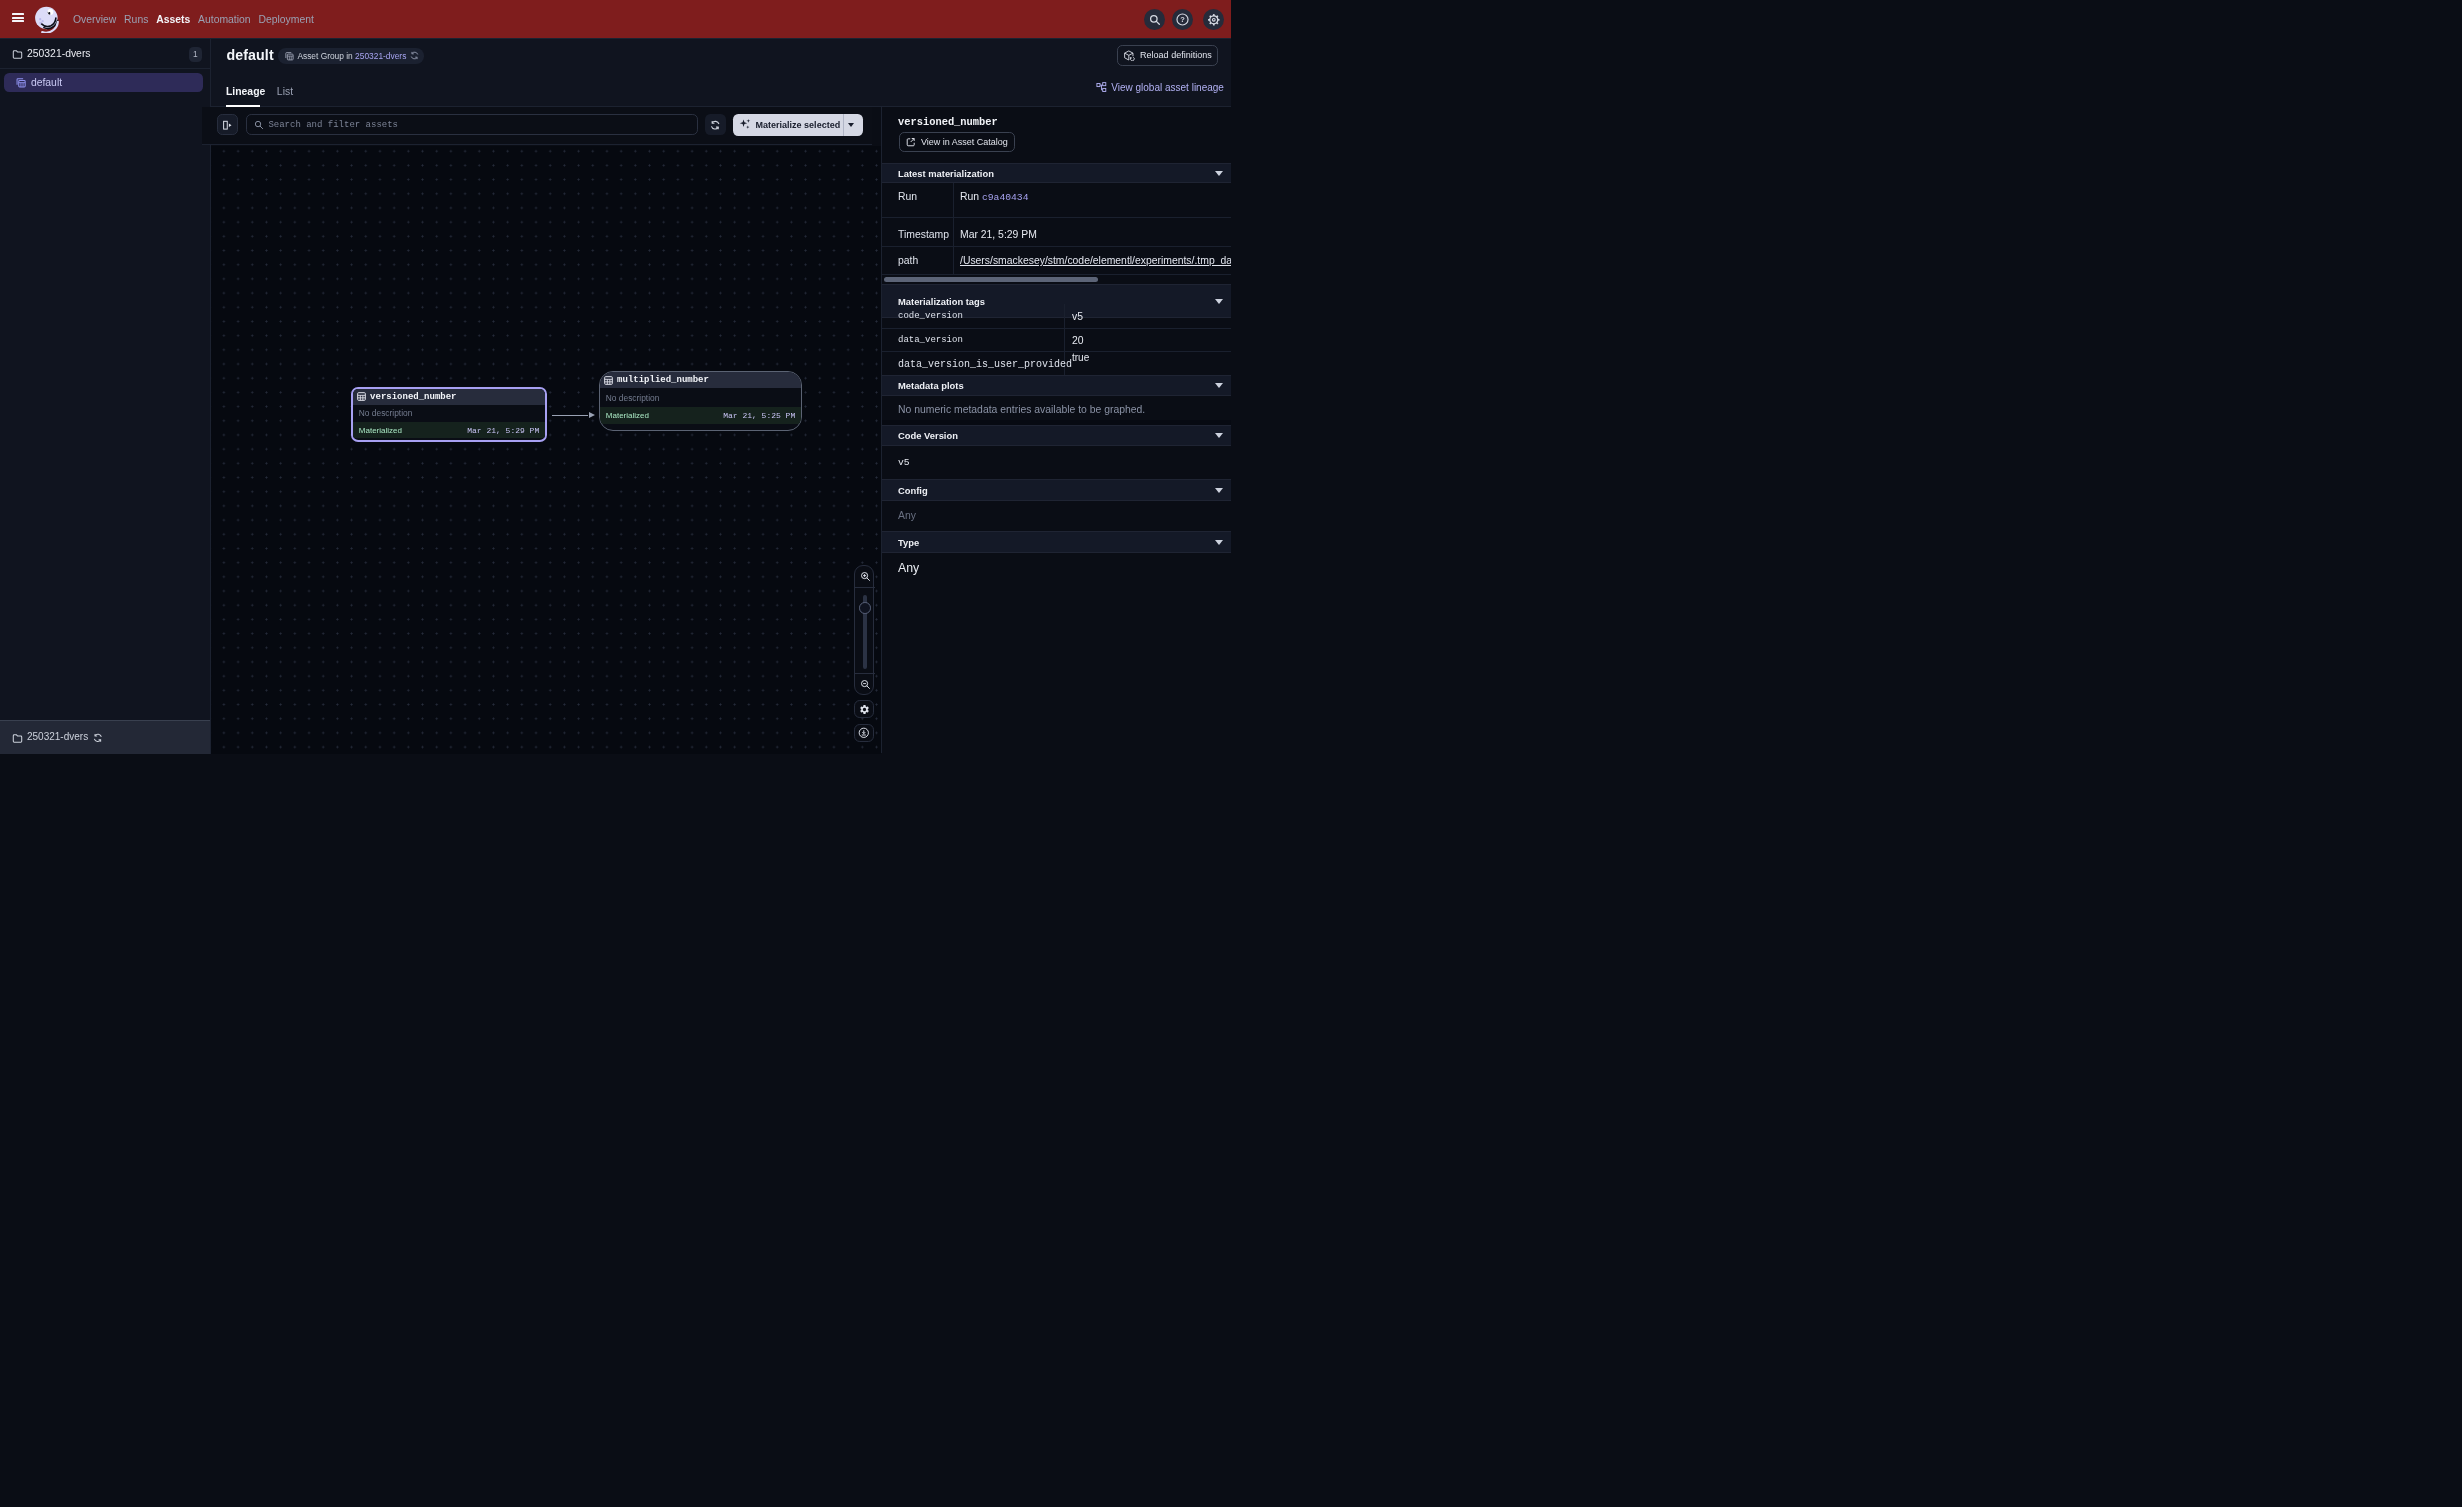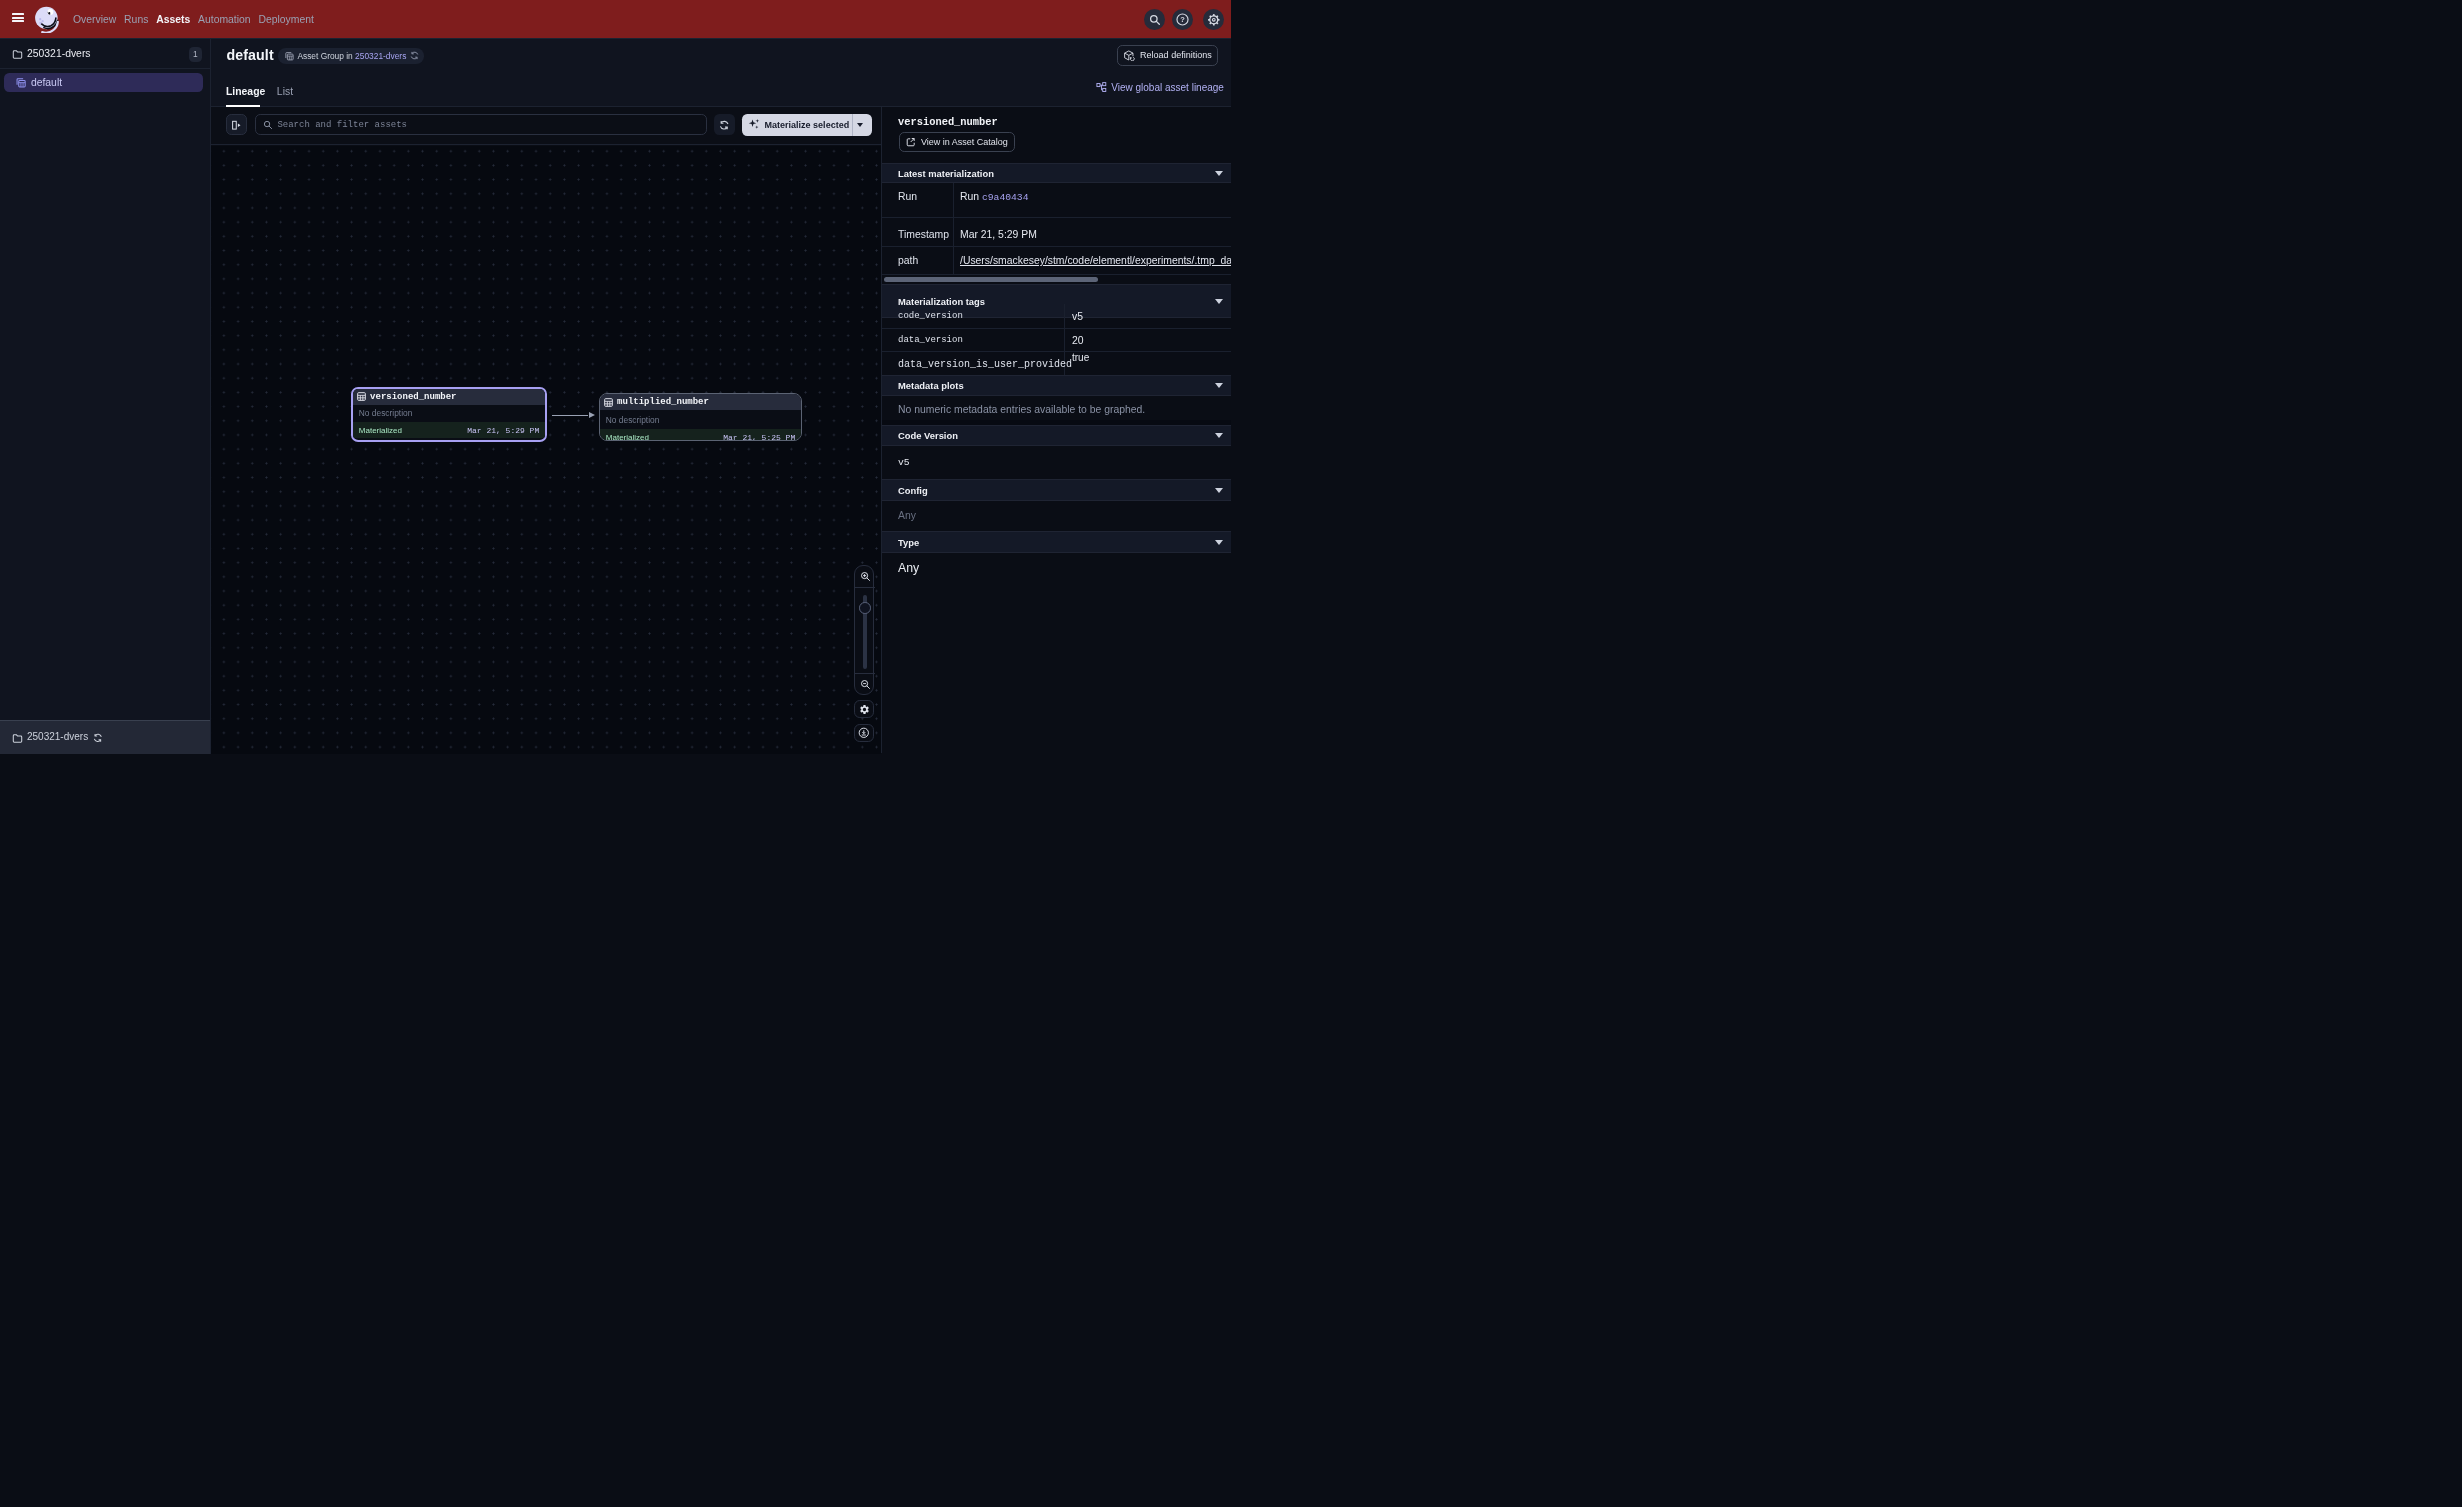"Search and filter assets" #toolbar { left: 211px -> 202px }
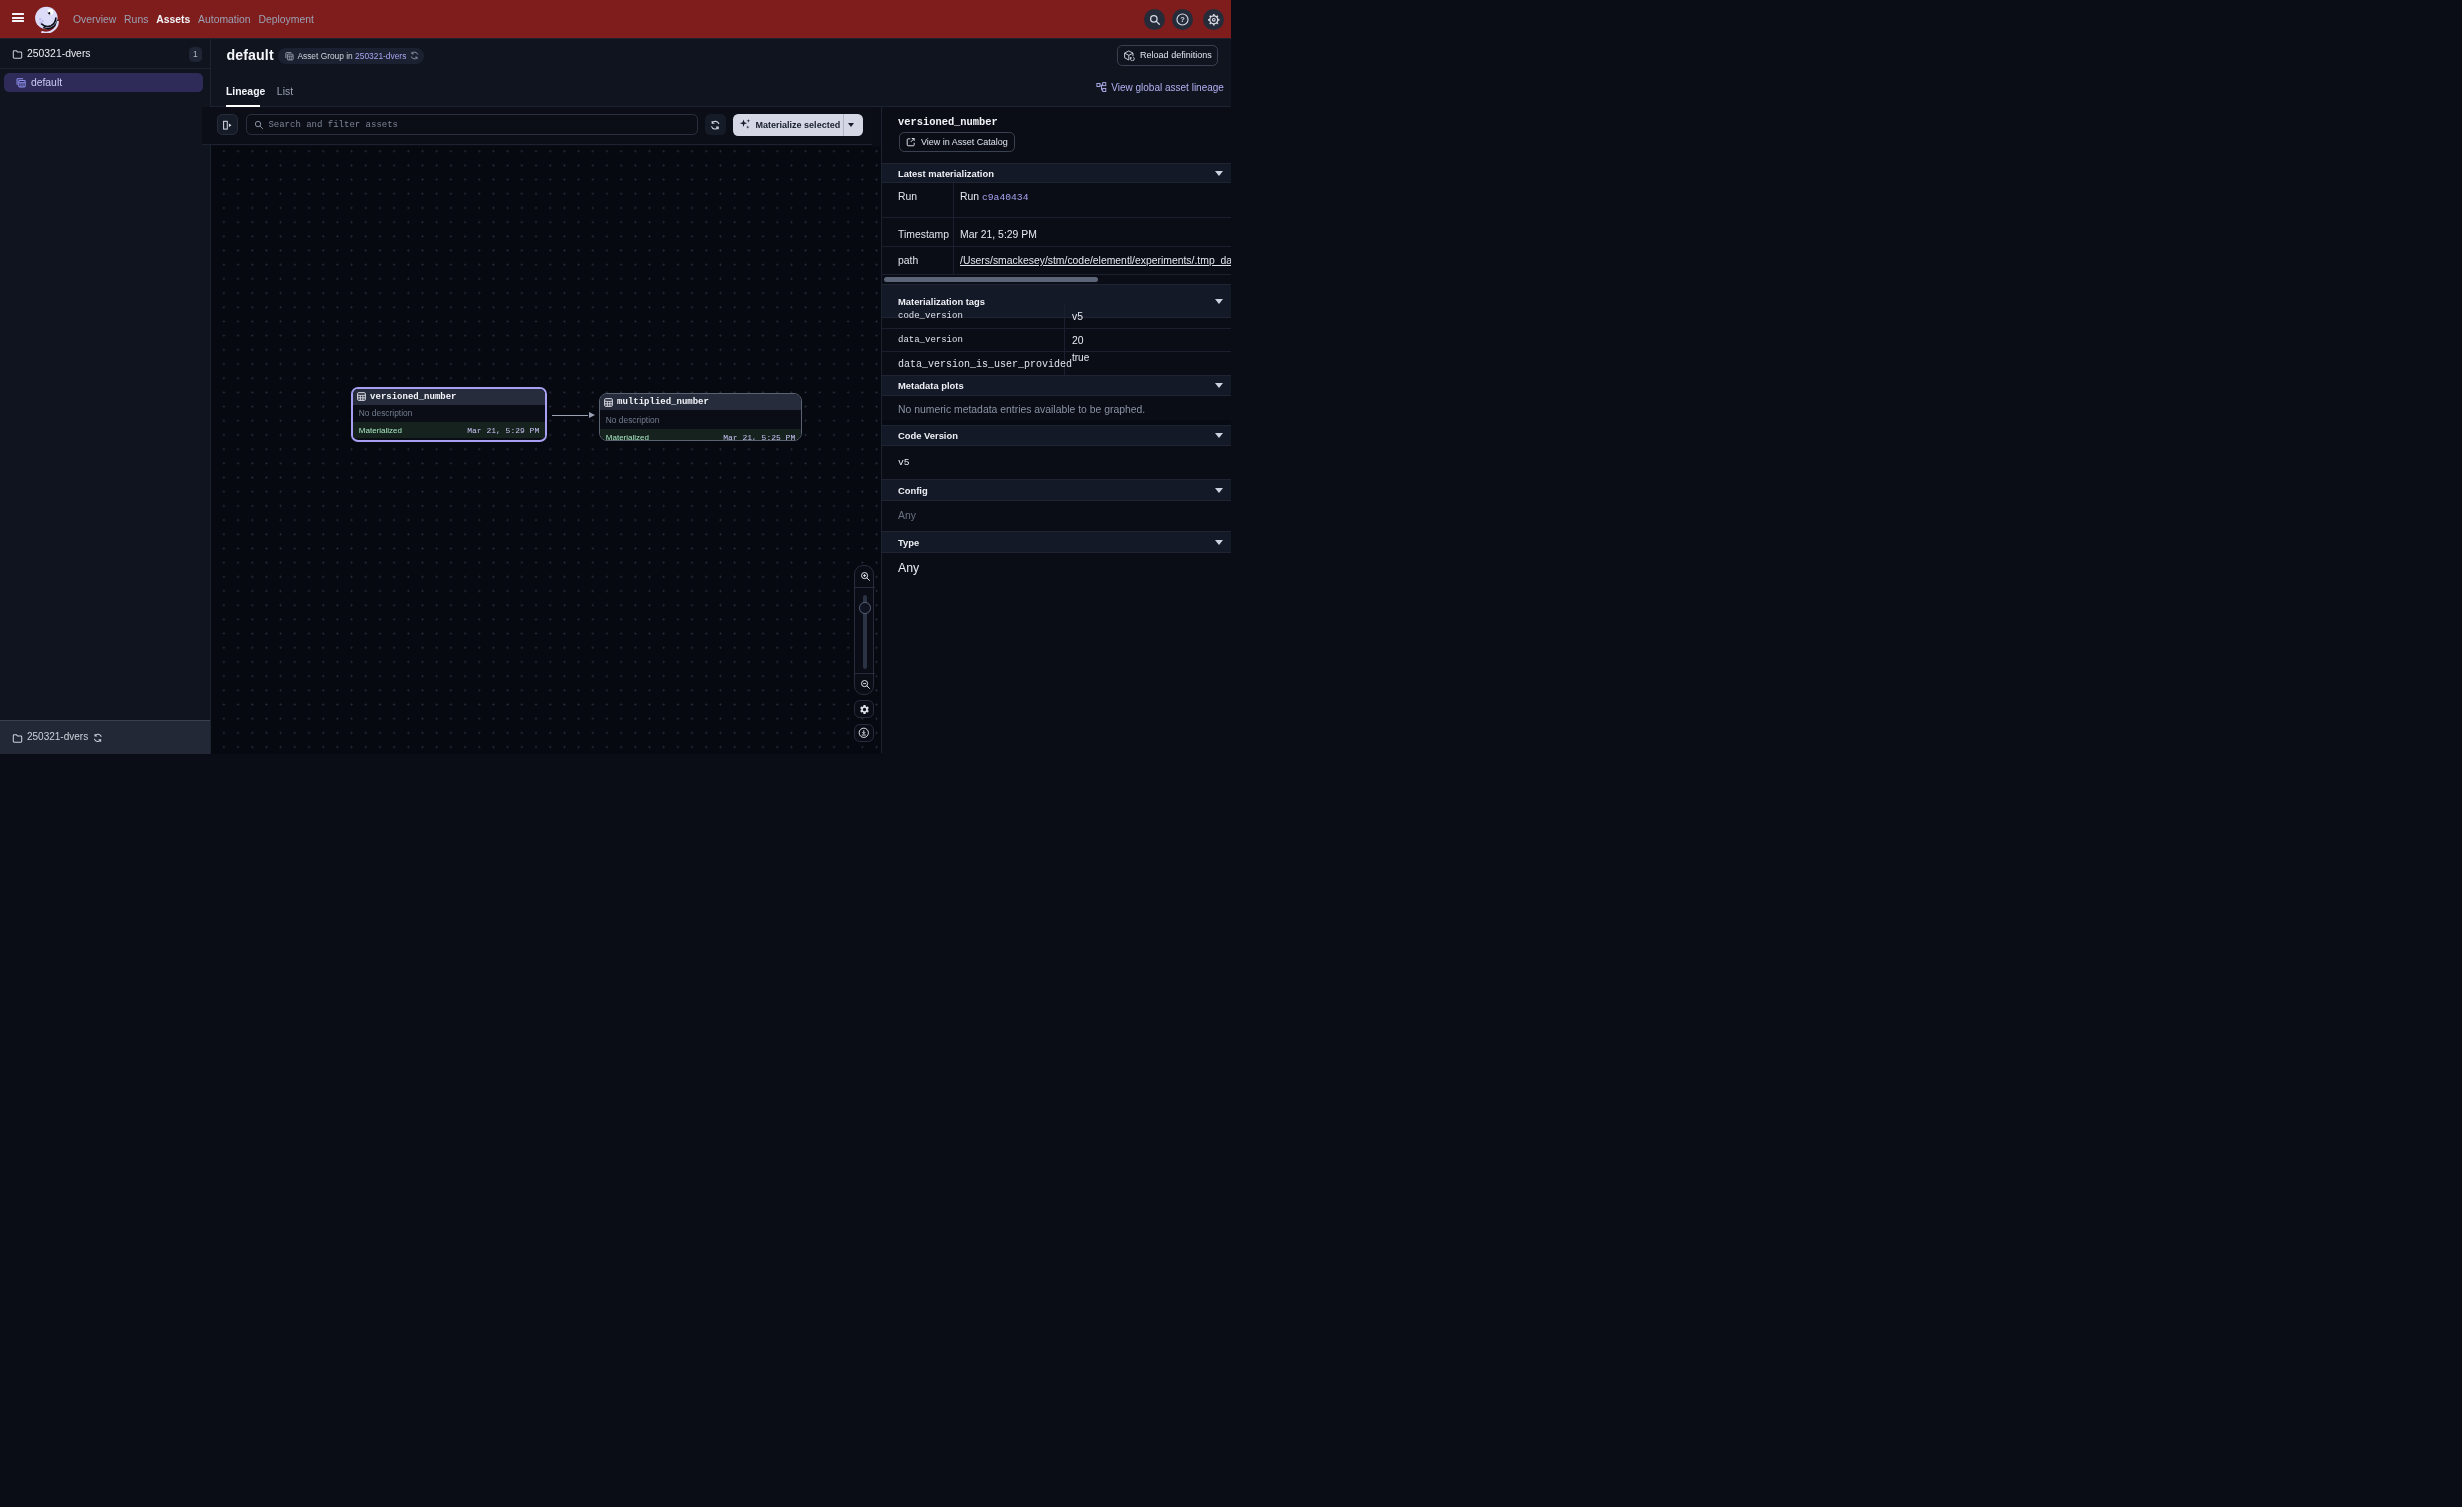"multiplied_number" #node2 { border-radius: 8px -> 14px; height: 48px -> 60px; top: 247px -> 225px }
